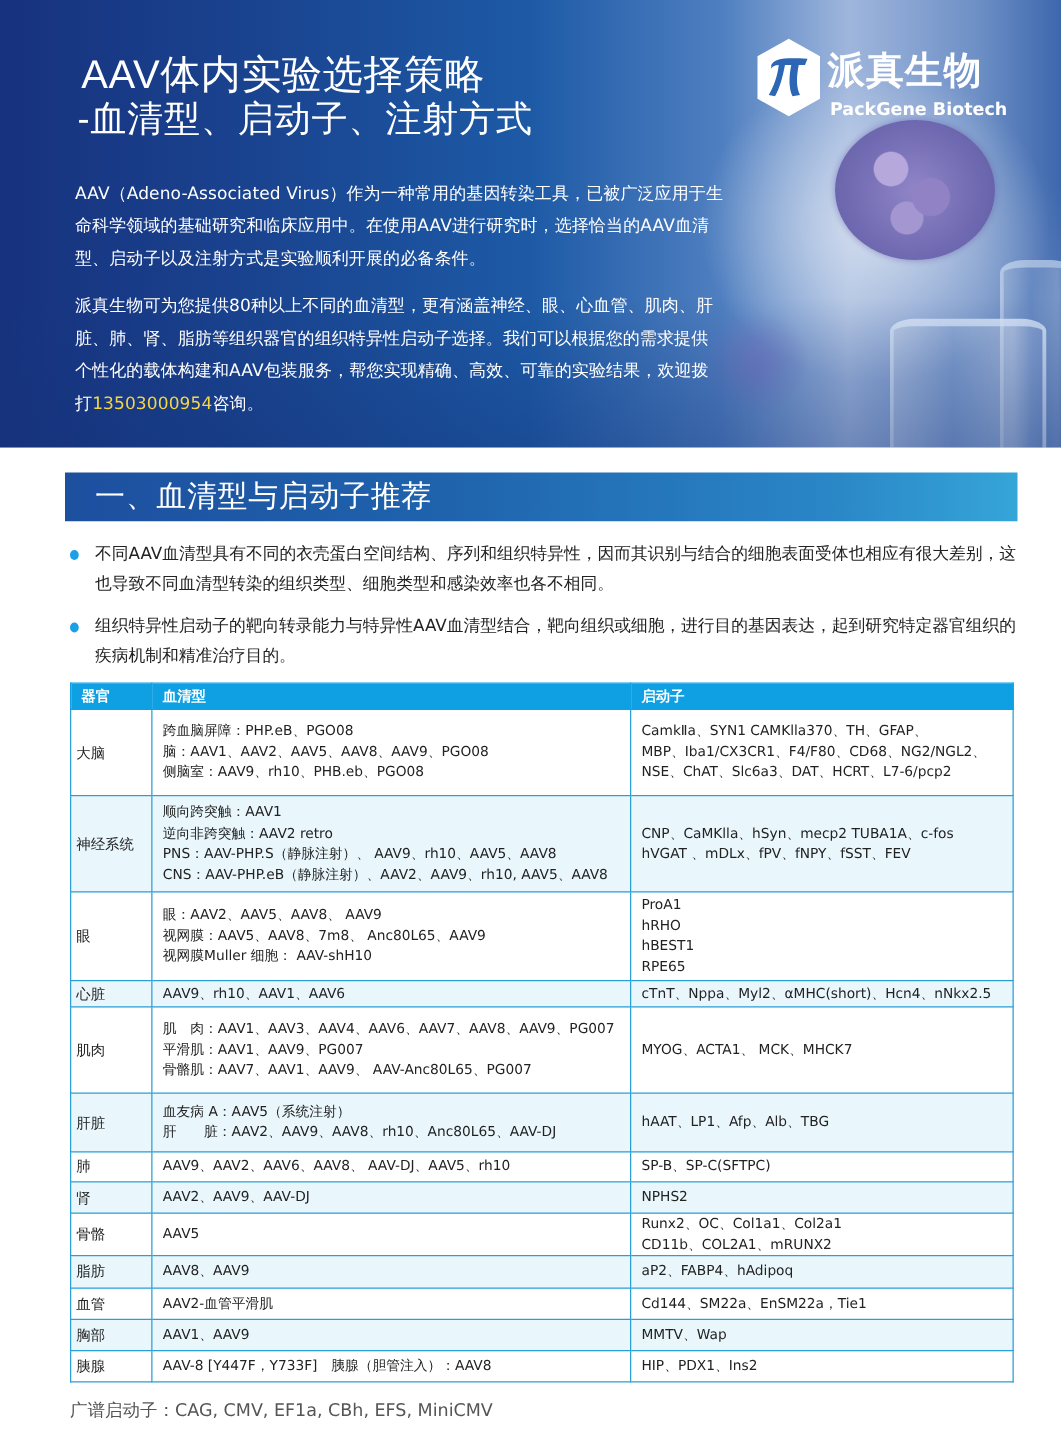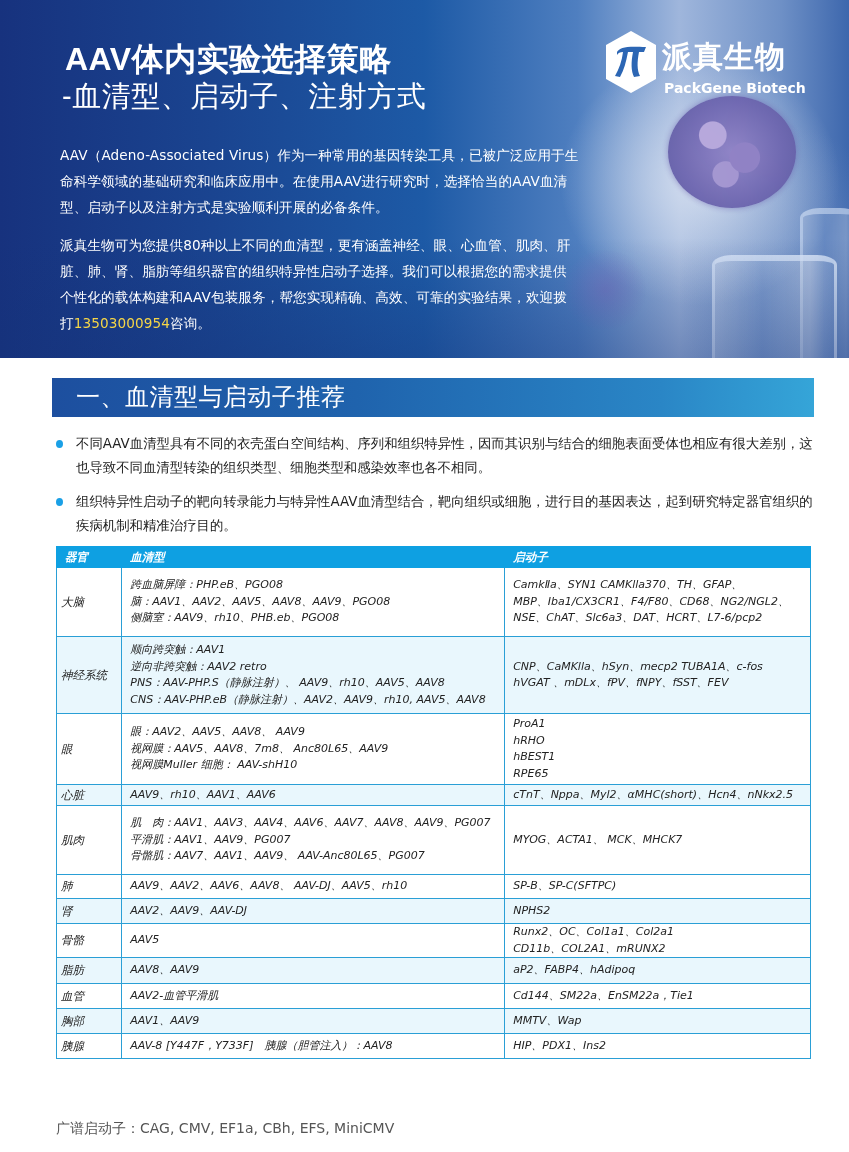"AAV体内实验选择策略" .hero-title { font-weight: bold -> normal }
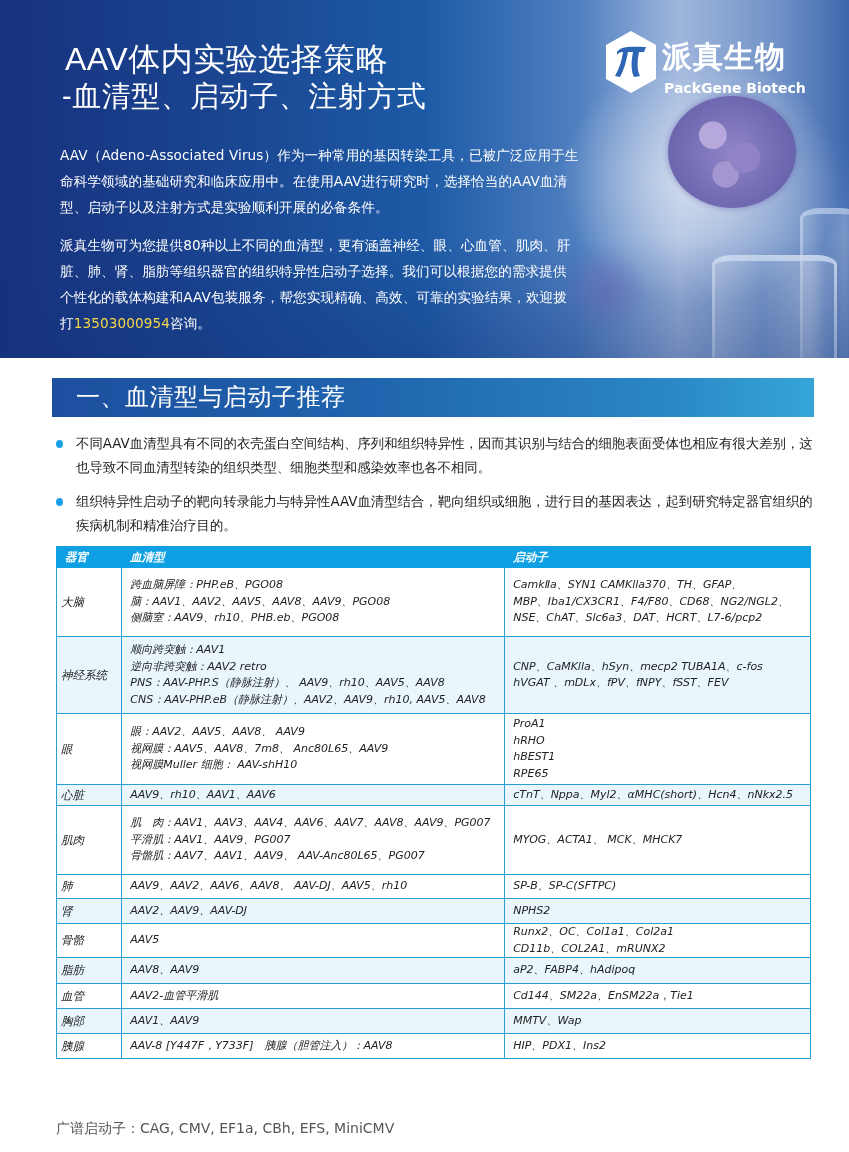"器官" .tbl { font-style: italic -> none }
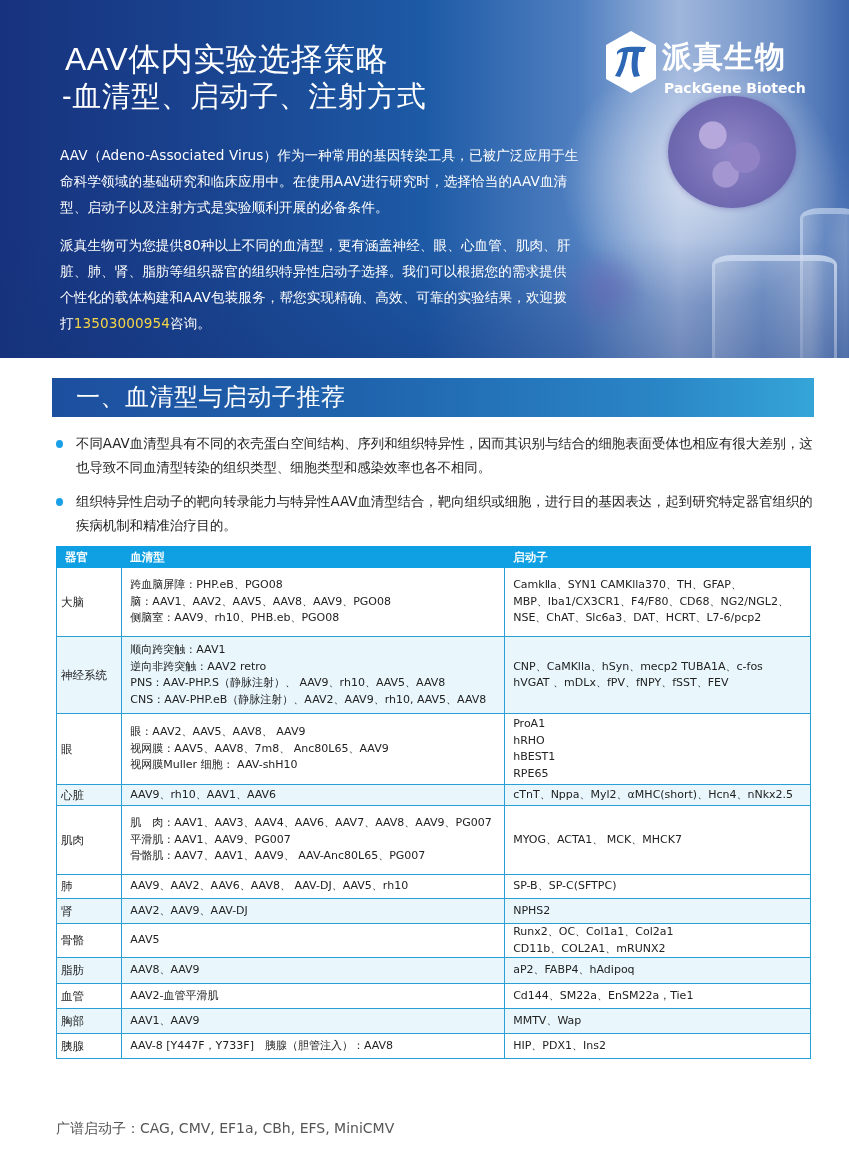"肝脏" tr.alt { html: none -> <tr> <td>肝脏</td> <td> <span>血友病 A：AAV5（系统注射）</span> <span>肝 脏：AAV2、AAV9、AAV8、rh10、Anc80L65、AAV-DJ</span> </td> <td> <span>hAAT、LP1、Afp、Alb、TBG</span> </td> </tr> }
